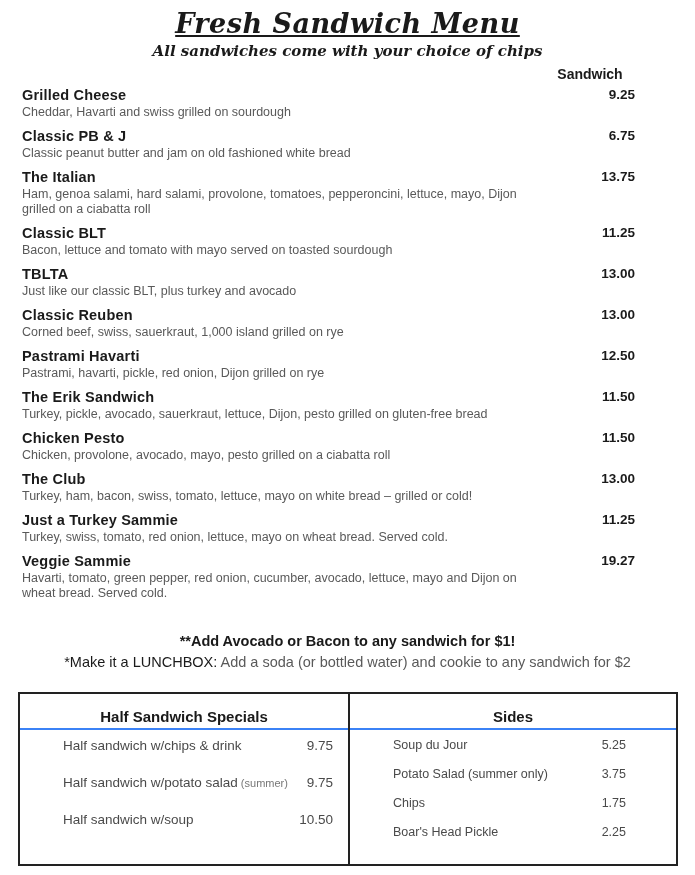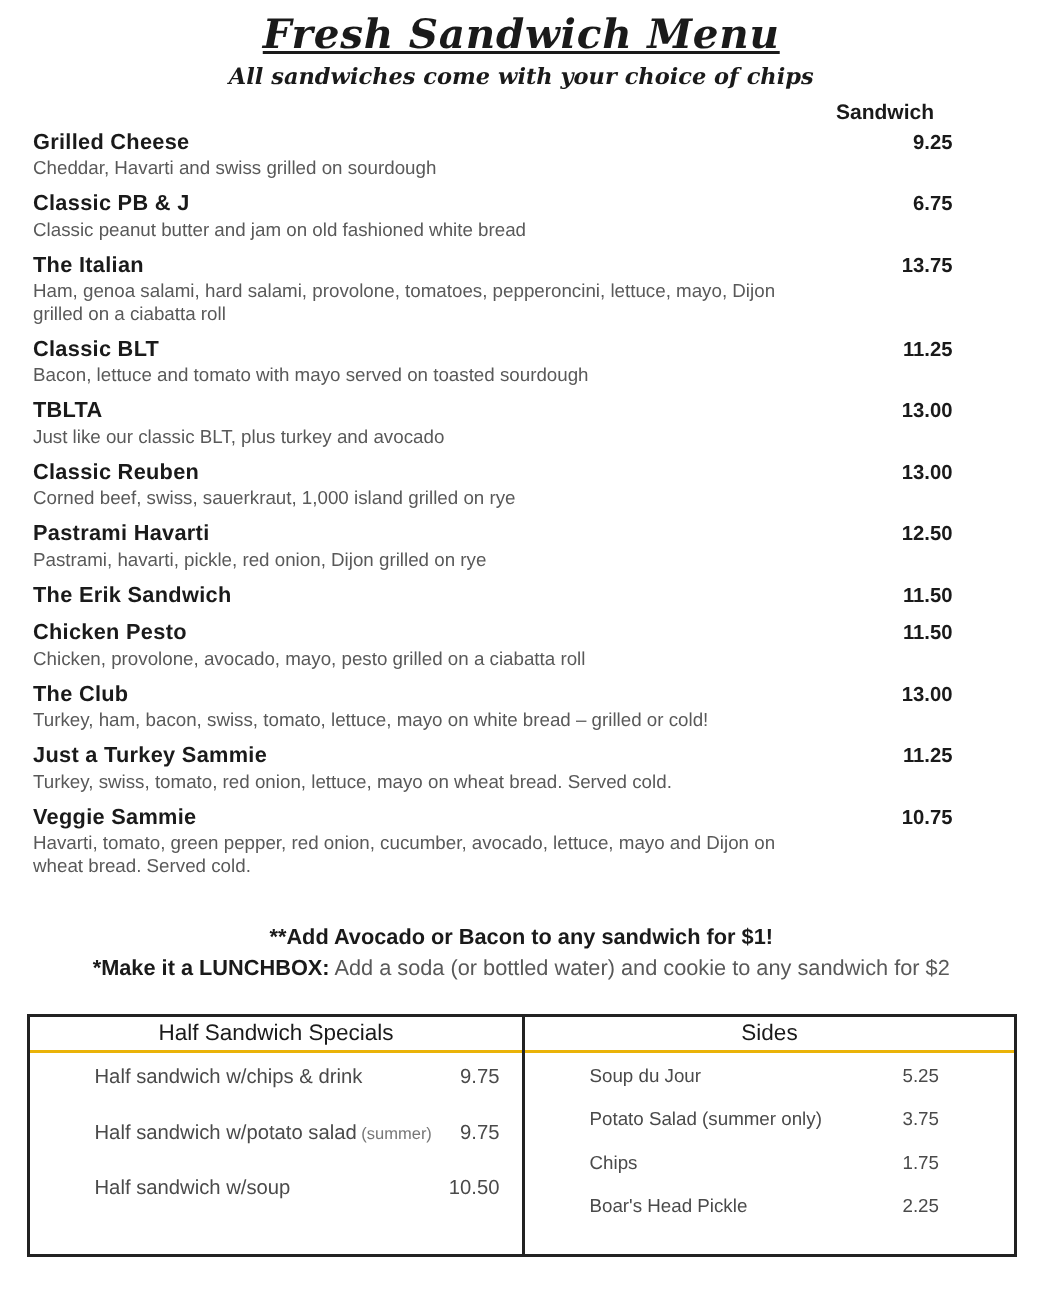"Turkey, pickle, avocado, sauerkraut," div.item-desc { html: none -> <div>Turkey, pickle, avocado, sauerkraut, lettuce, Dijon, pesto grilled on gluten-free bread</div> }
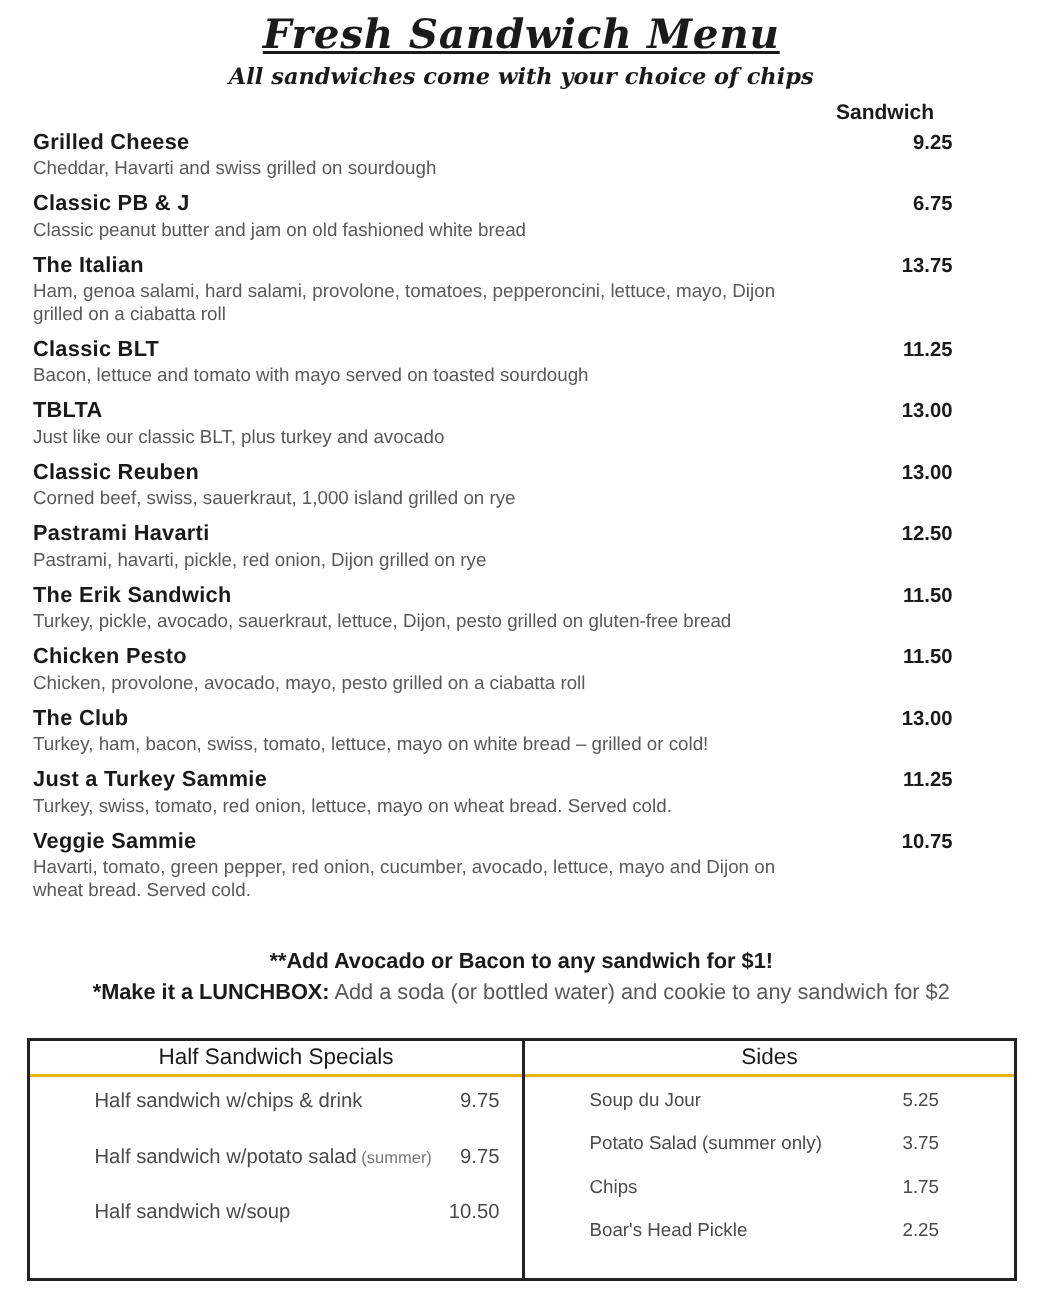"10.75" span.item-price { text: 10.75 -> 19.27 }
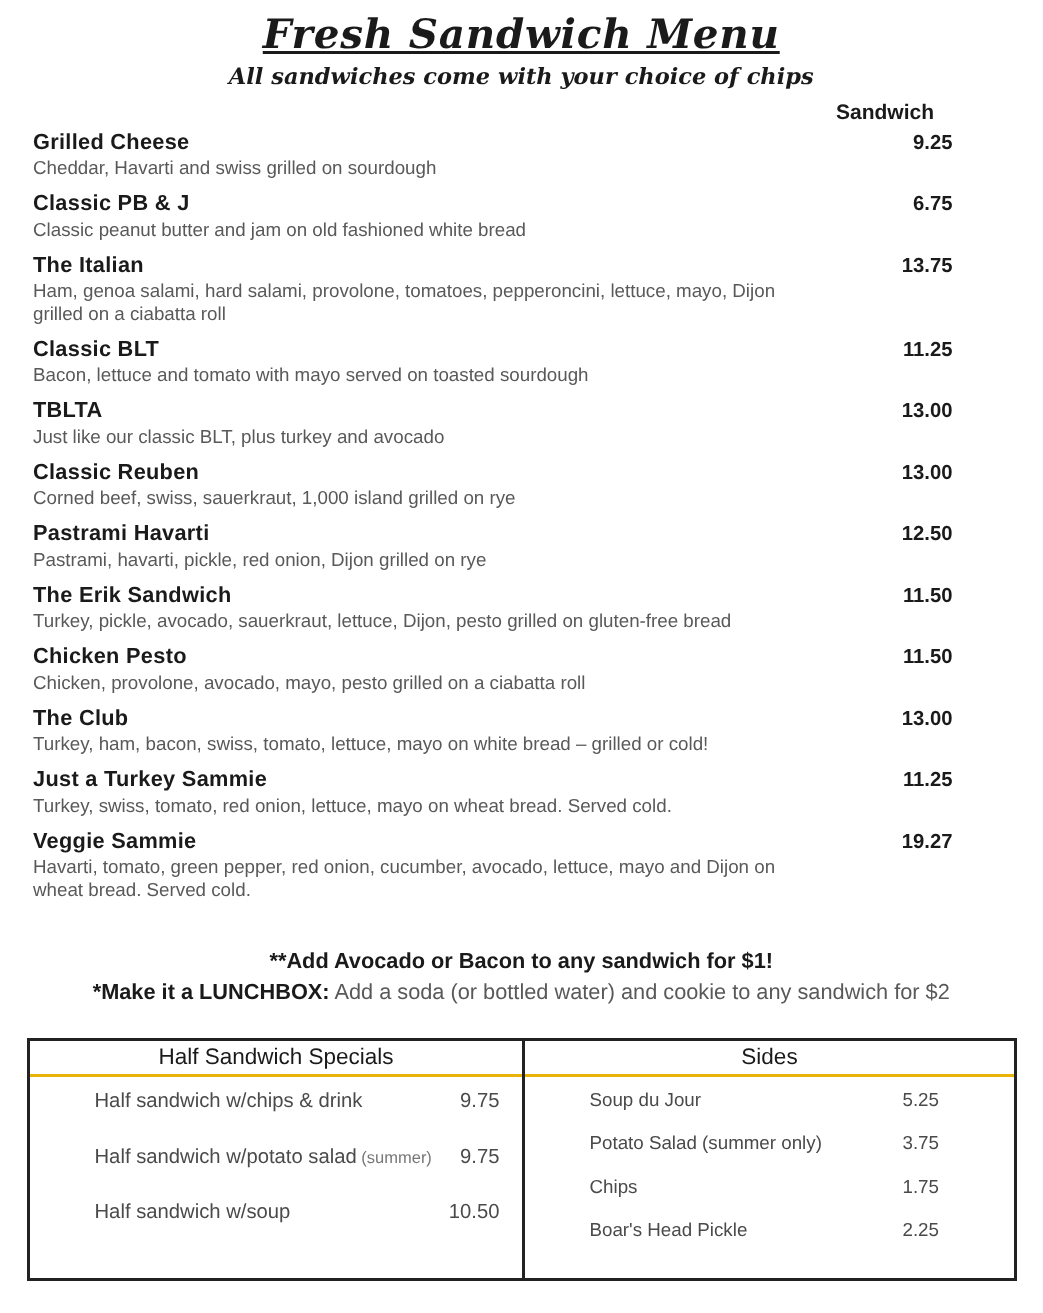"*Make it a LUNCHBOX:" .note2-label { font-weight: bold -> normal }
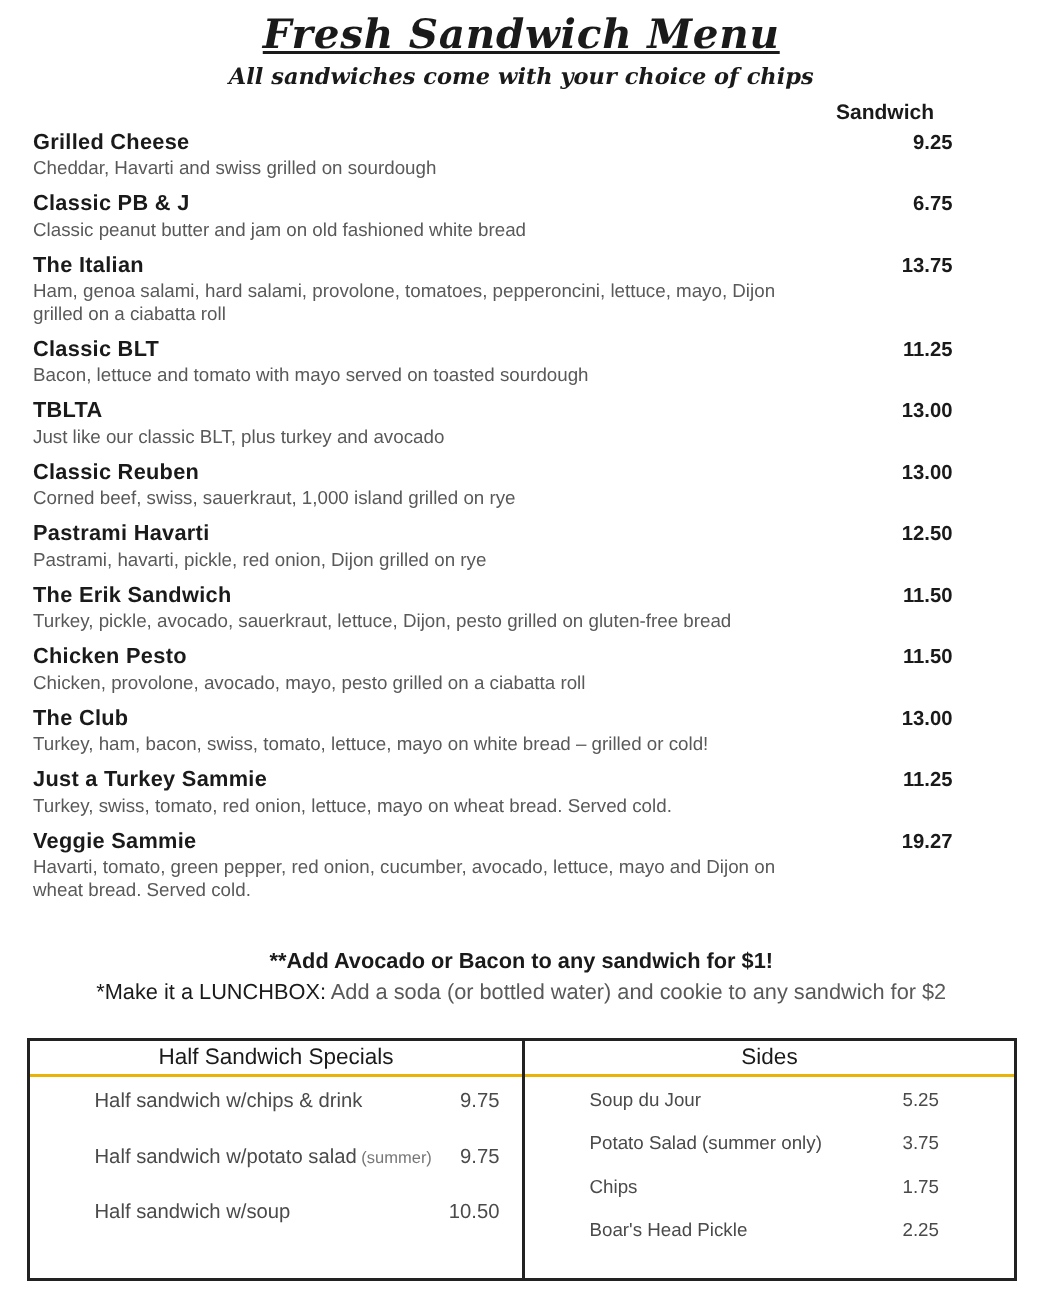"Half Sandwich Specials" .table-header { border-bottom: 2px solid #eab308 -> 2px solid #3b82f6; font-weight: normal -> bold; padding: 2px 0 3px 0 -> 14px 0 3px 0 }
